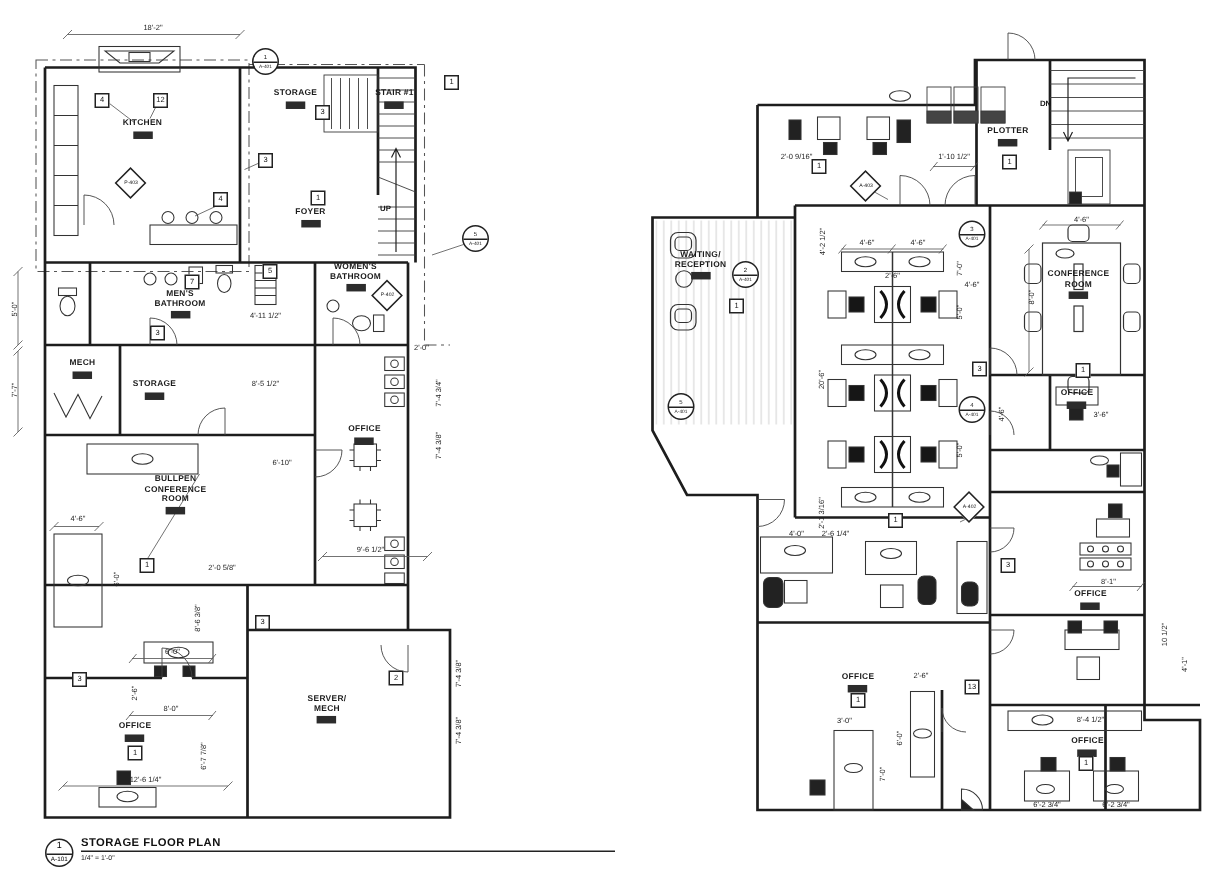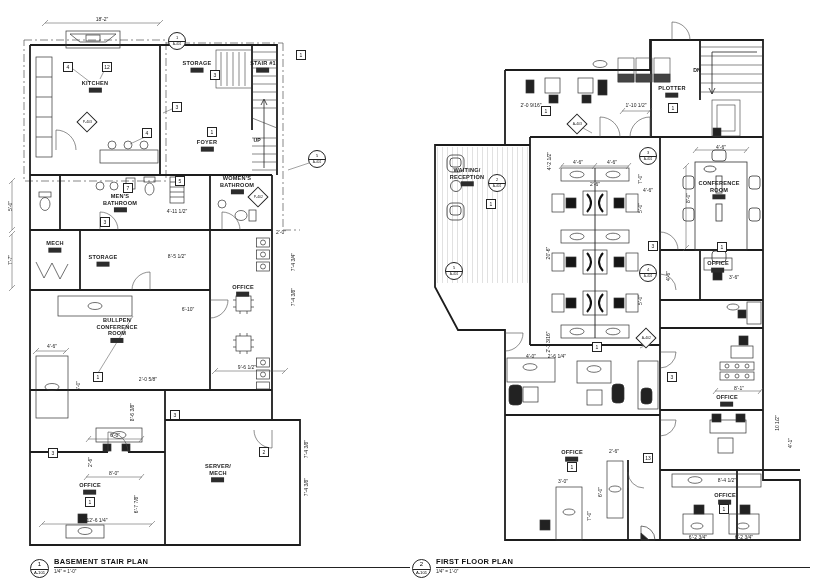"BASEMENT STAIR PLAN" span.nm { text: BASEMENT STAIR -> STORAGE FLOOR }
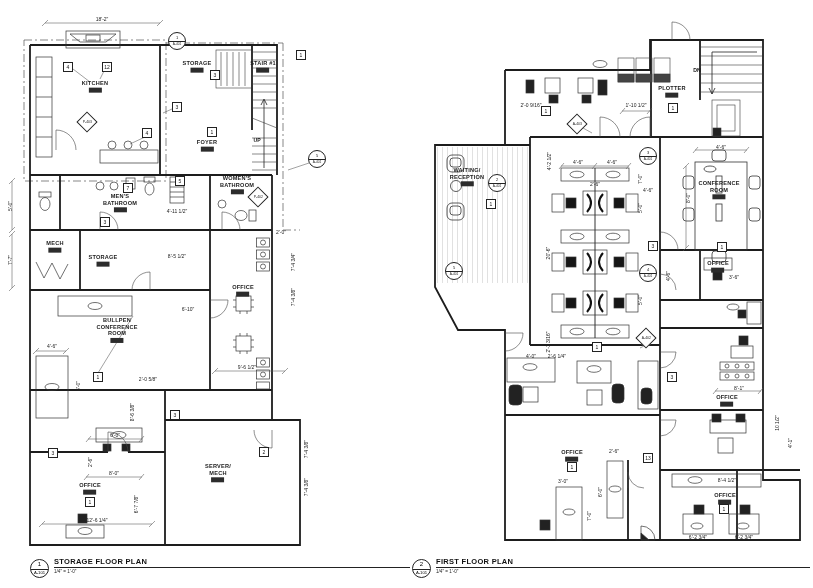"FIRST FLOOR PLAN" div.title-block { html: <div> <div> <span>2</span> <span>A-101</span> </div> <div> <span>FIRST FLOOR PLAN</span> <div></div> <span>1/4" = 1'-0"</span> </div> </div> -> none }
